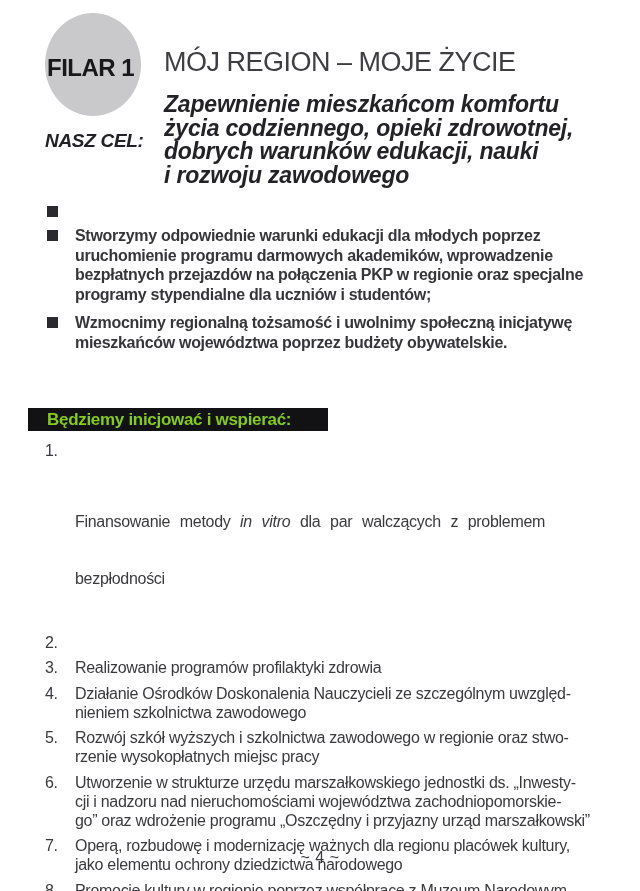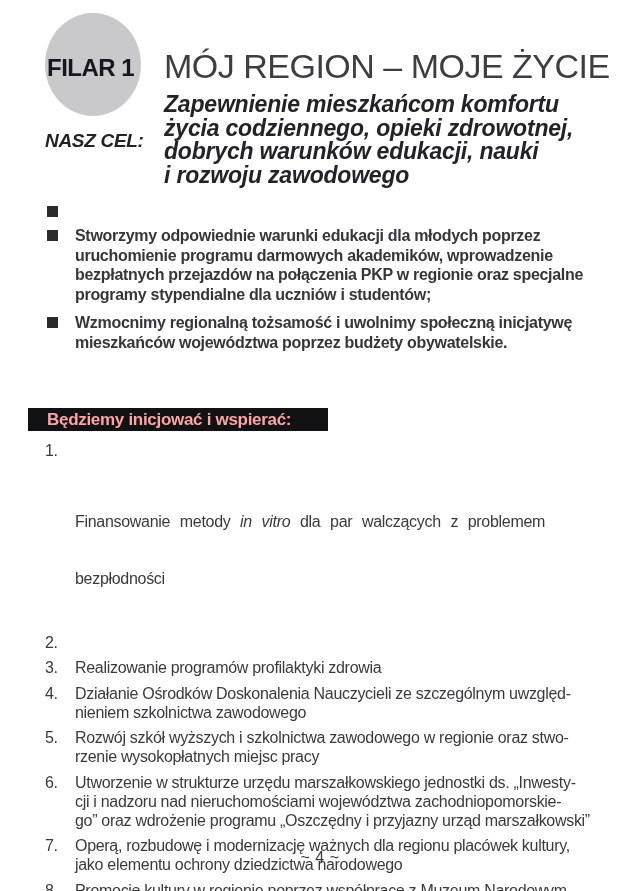"MÓJ REGION – MOJE ŻYCIE" .pillar-title { font-size: 34px -> 27px }
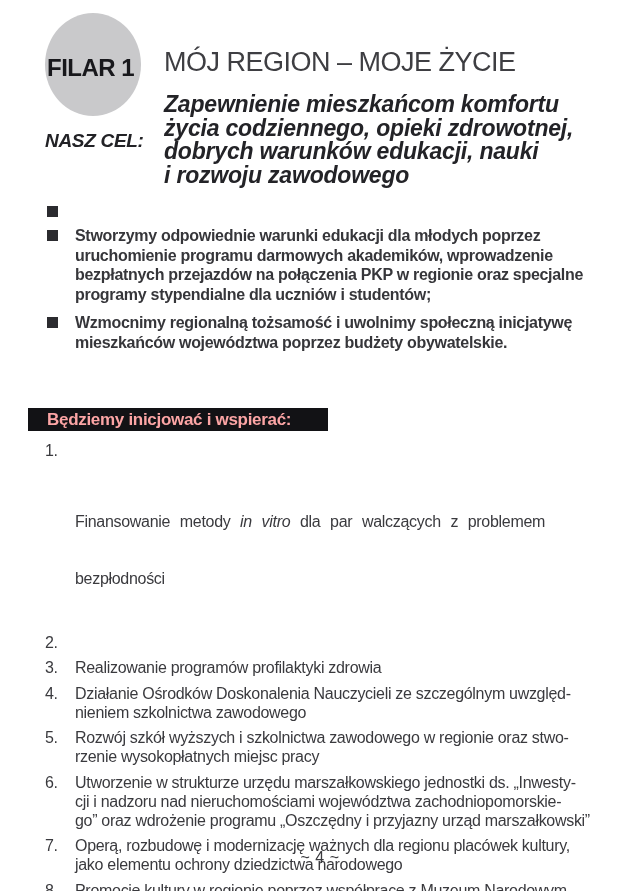"Będziemy inicjować i wspierać:" .section-bar-label { color: #fca5a5 -> #84cc16 }
